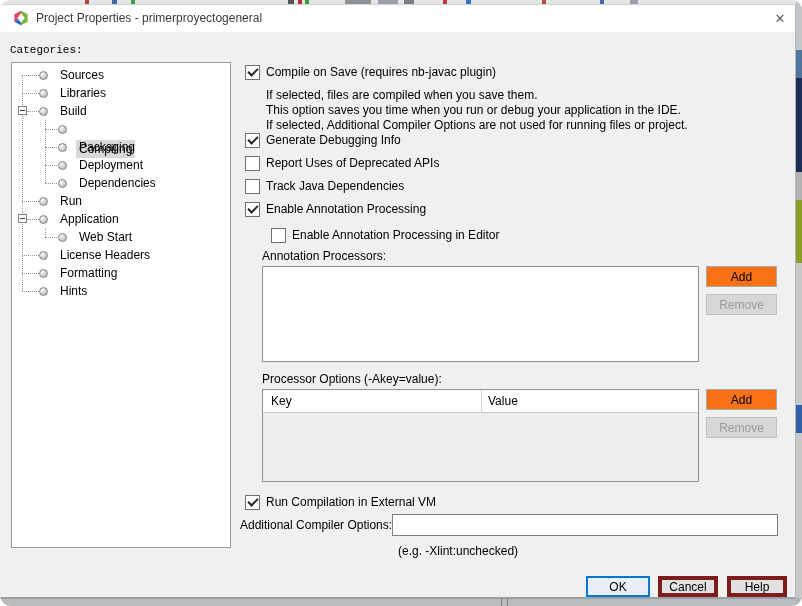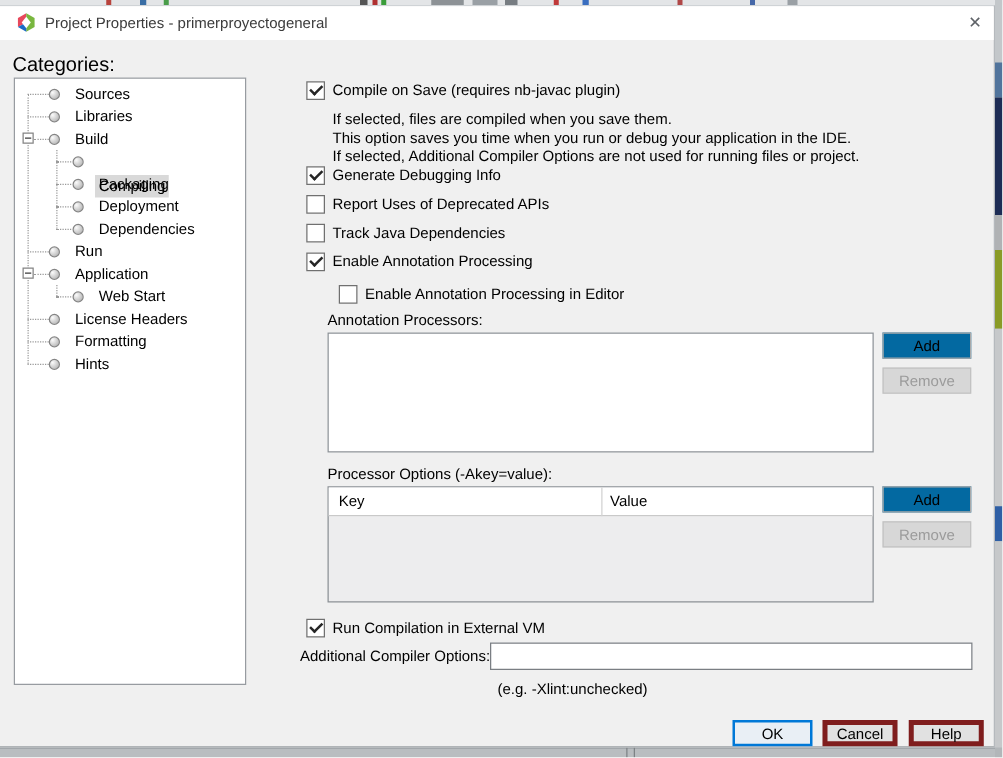"Project Properties -" #screen { border-radius: none -> 11px }
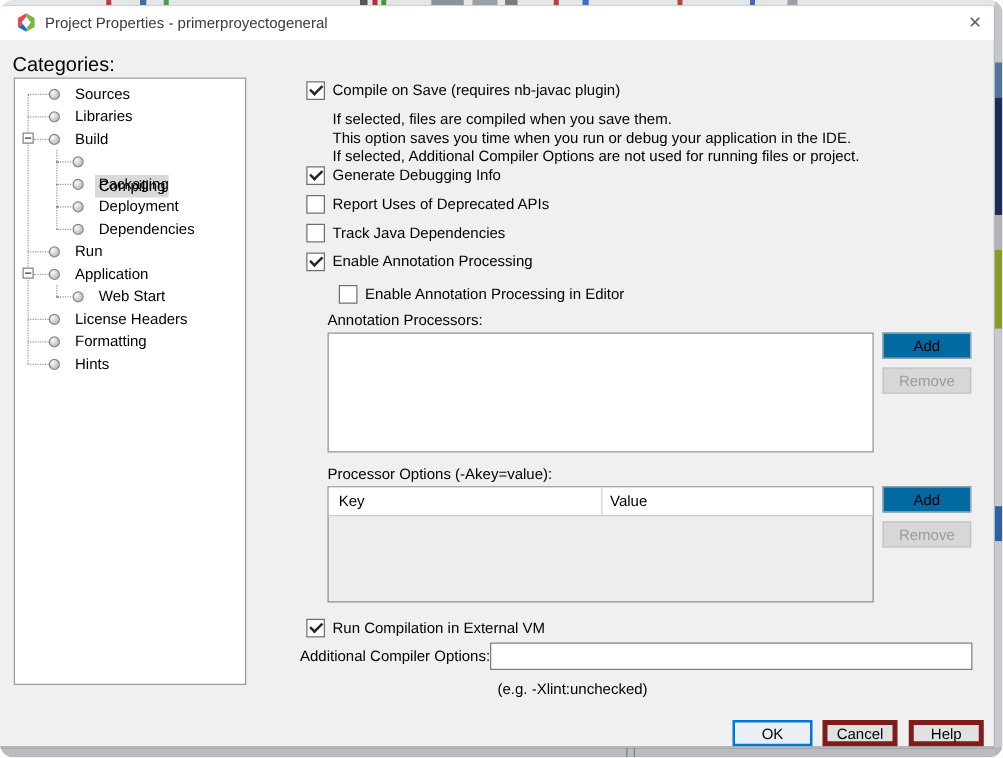"Categories:" .cat-label { font-family: none -> Liberation Mono, monospace; font-size: 16px -> 11px }
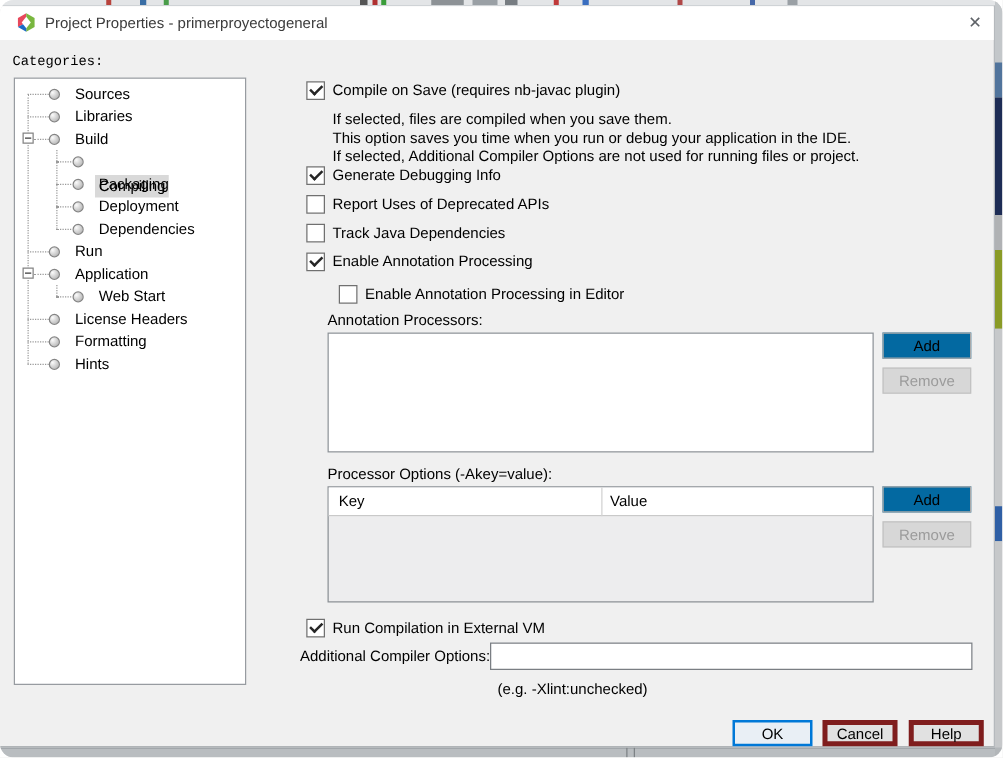"Sources" .tree { width: 186px -> 220px }
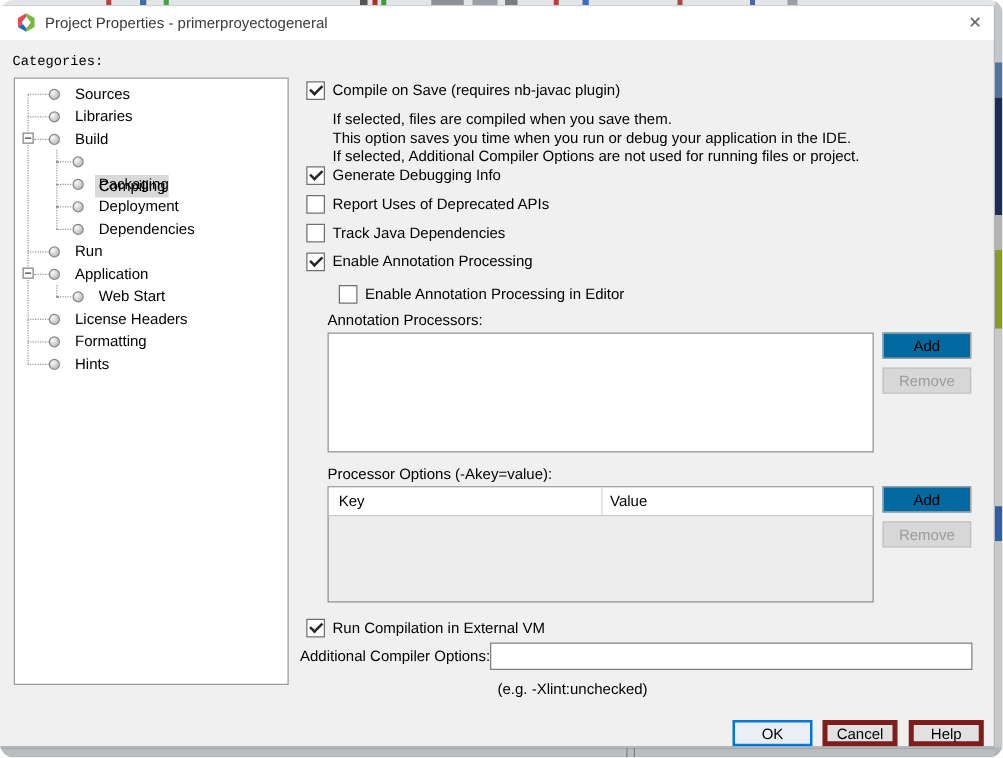"Add" .btn { background: #0369a1 -> #f97316 }
